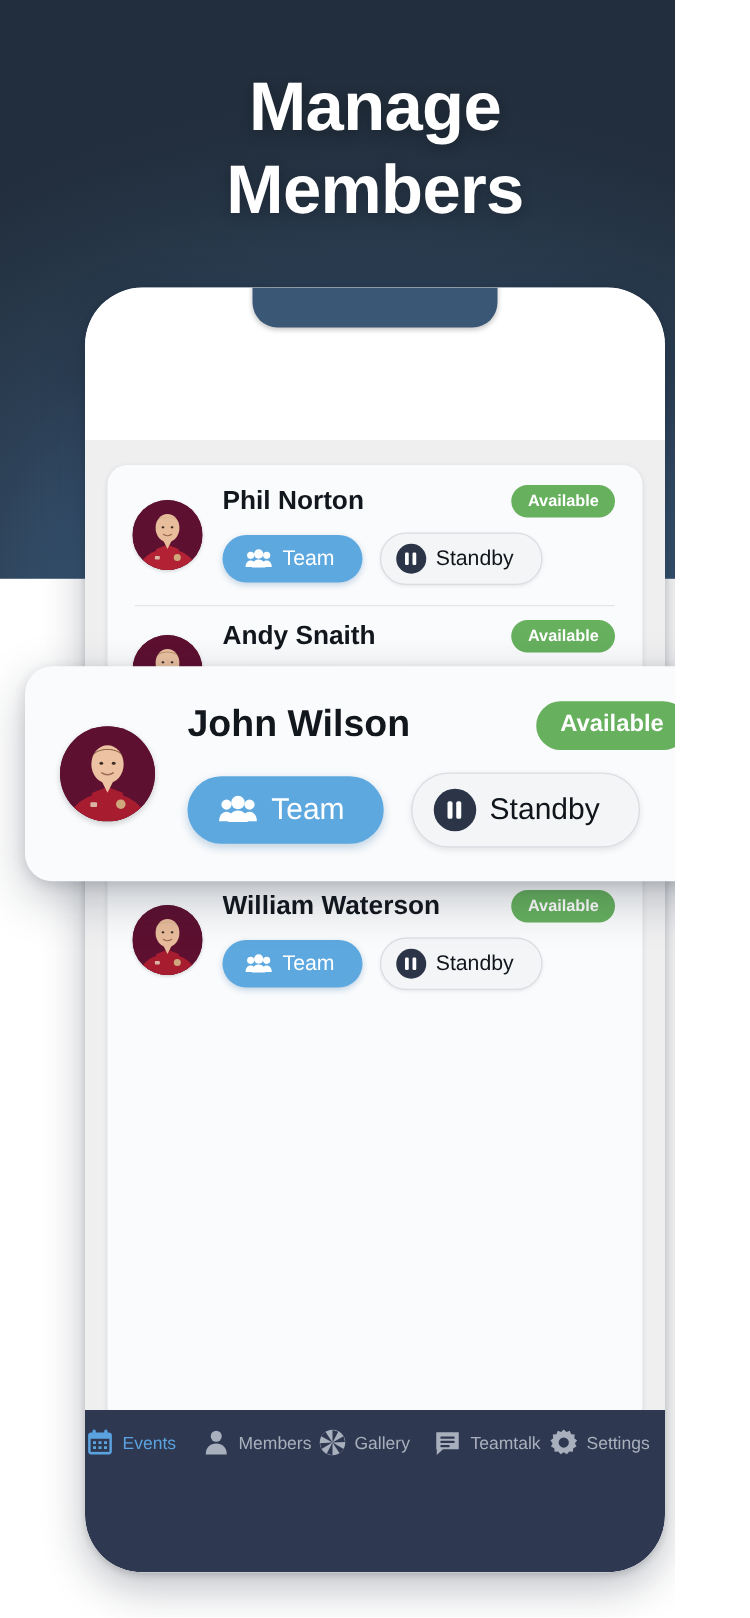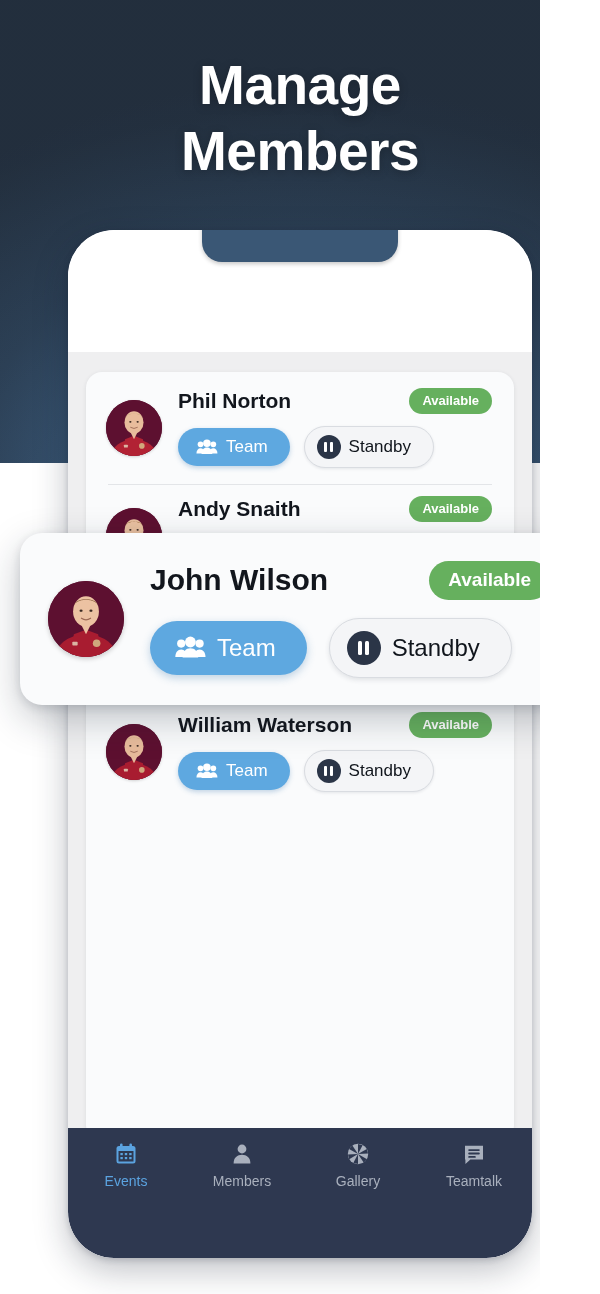"Events" .tab { flex-direction: column -> row }
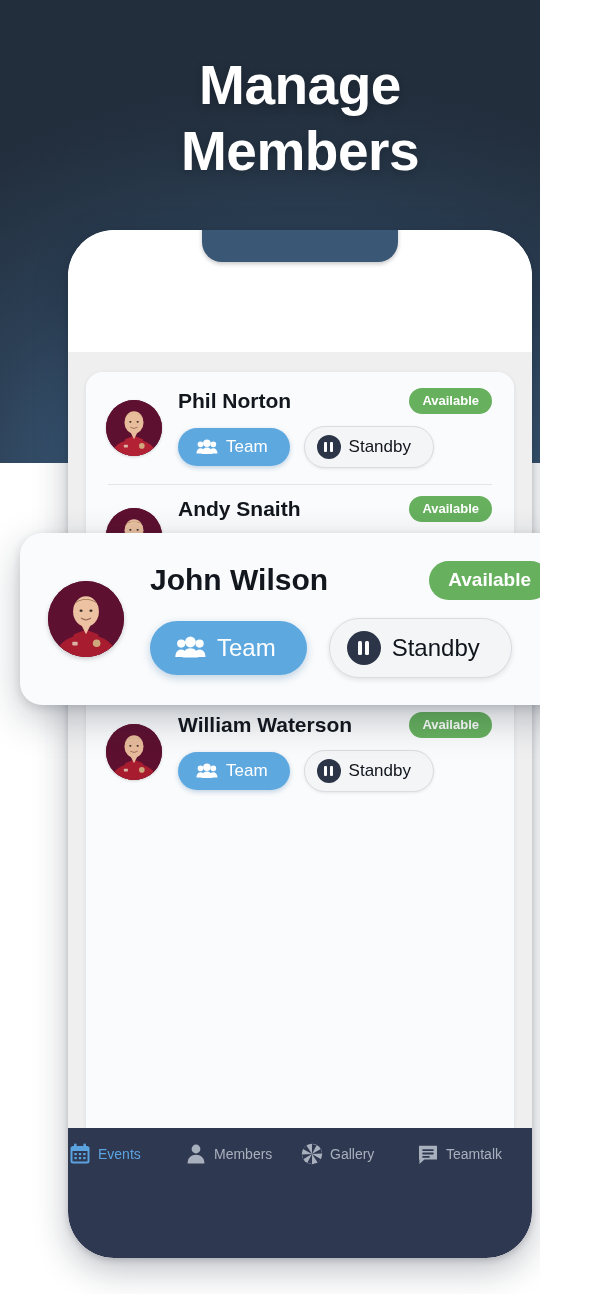"Settings" div.tab { html: none -> <div> <span> <svg> <path></path> <circle></circle> </svg> </span> <span>Settings</span> </div> }
